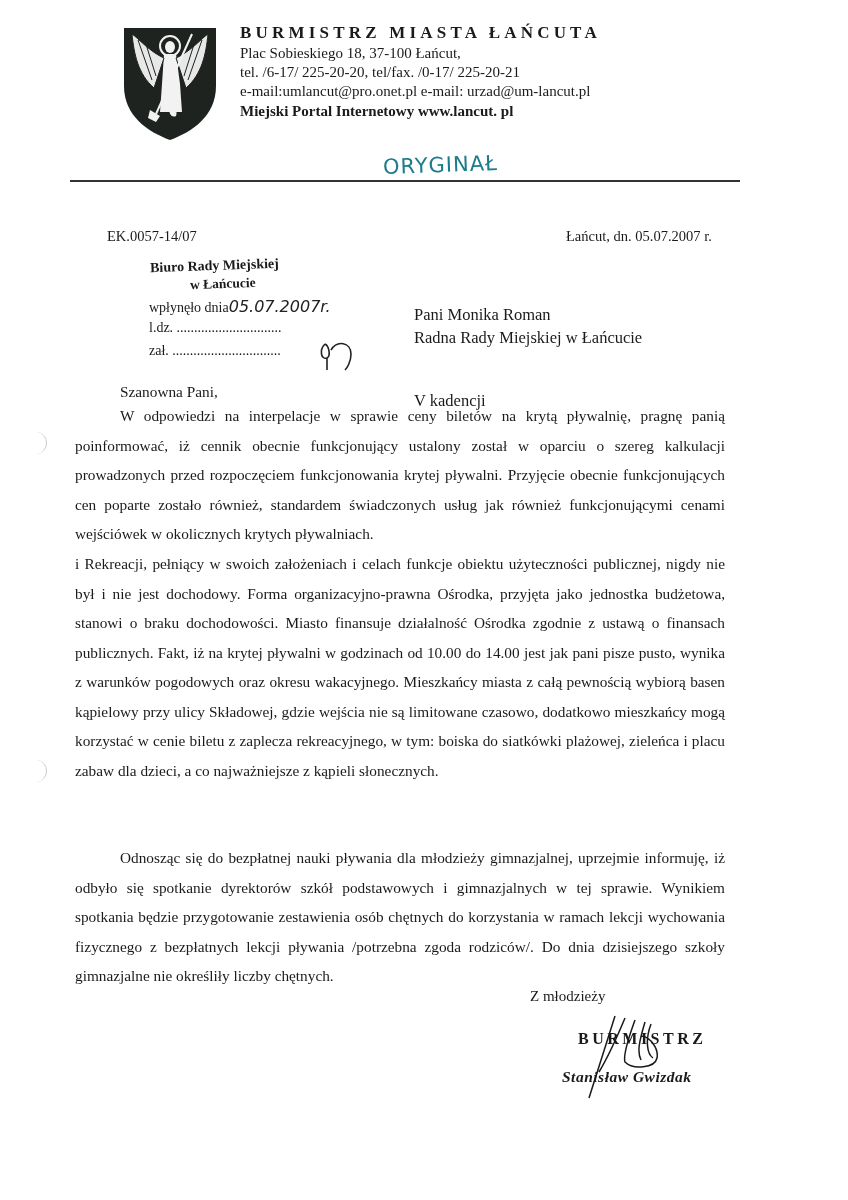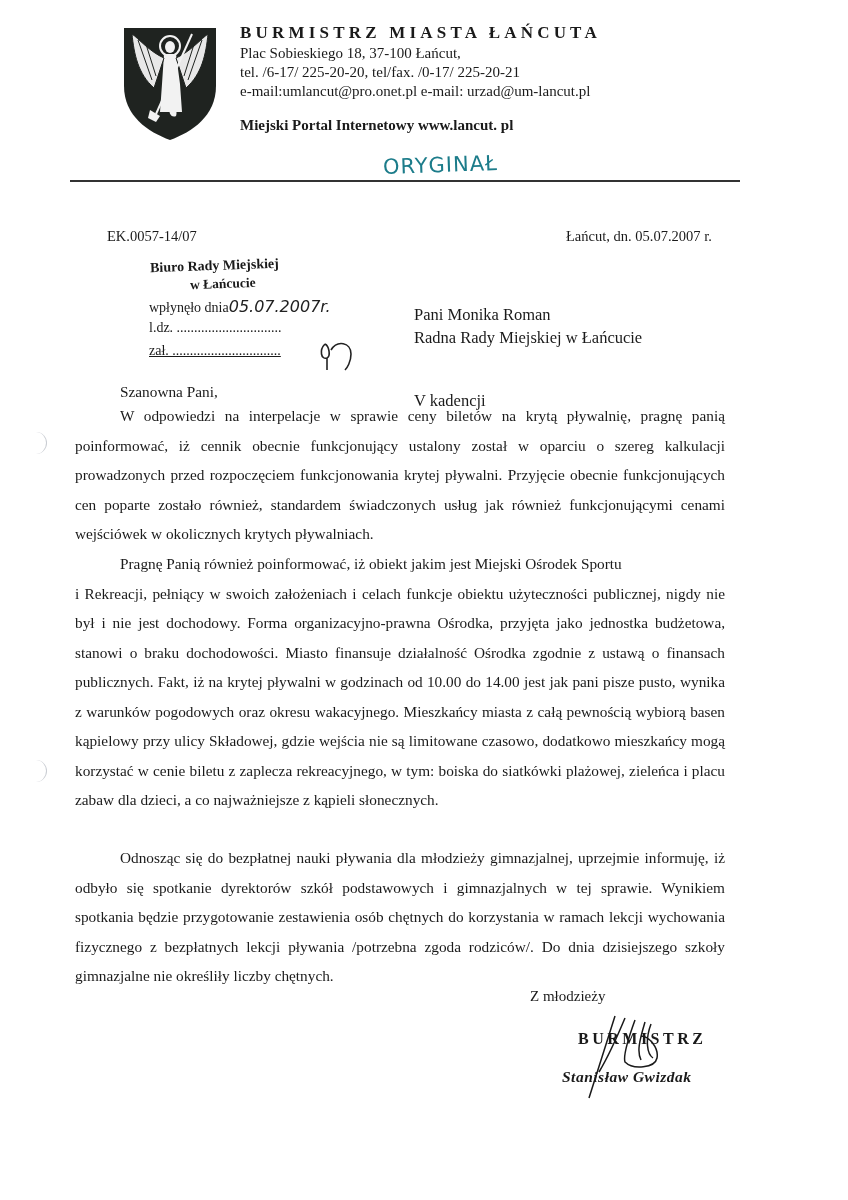"Miejski Portal Internetowy www.lancut." .lh-l4 { margin-top: 14px -> none }
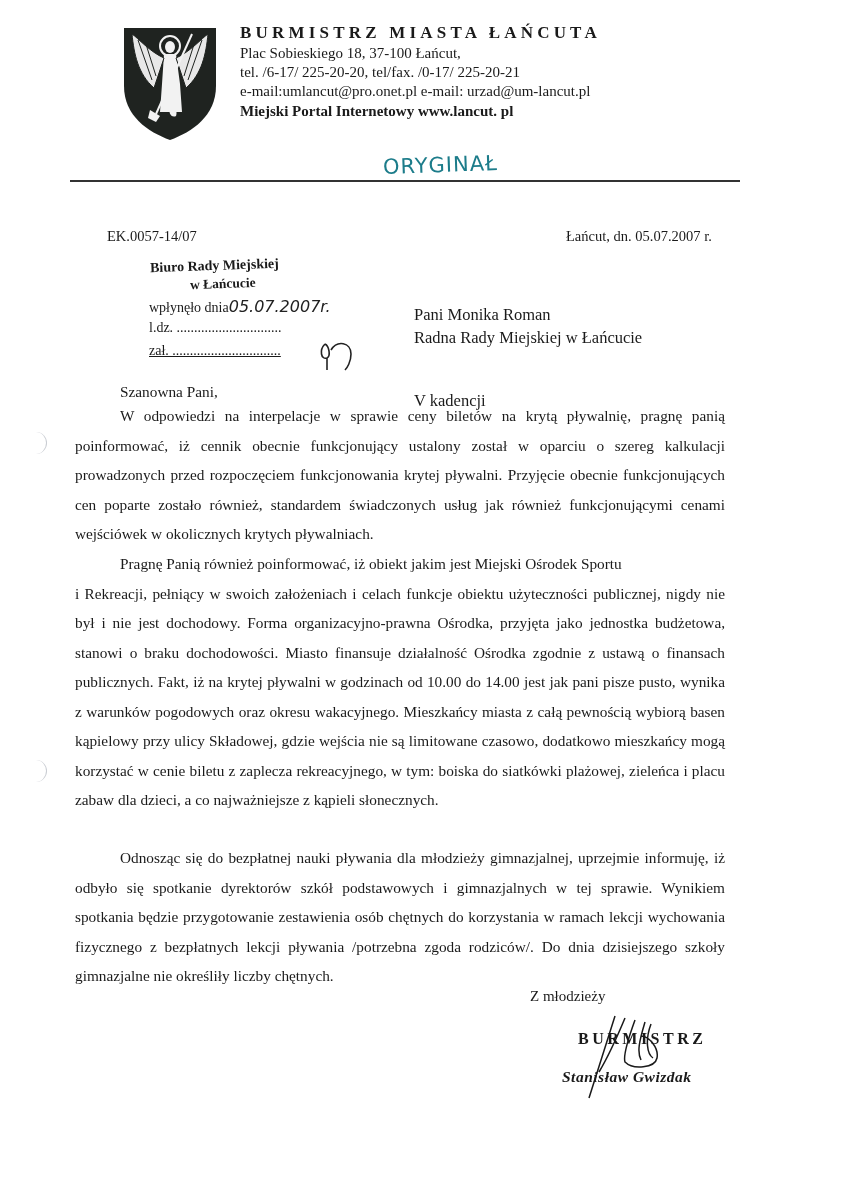"zał. ..............................." .reg-r3 { text-decoration: underline -> none }
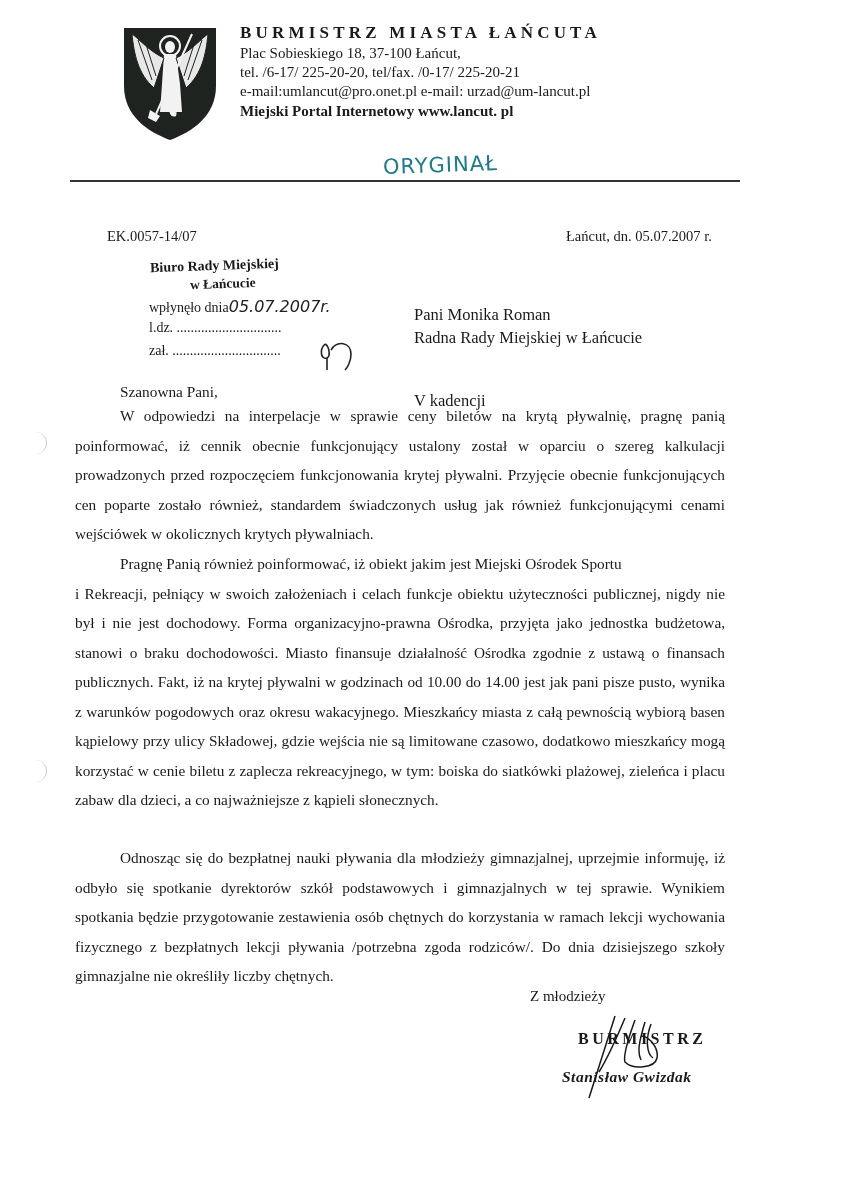"Pragnę Panią również poinformować, iż" p.nonjust { html: <p>Pragnę Panią również poinformować, iż obiekt jakim jest Miejski Ośrodek Sportu</p> -> none }
